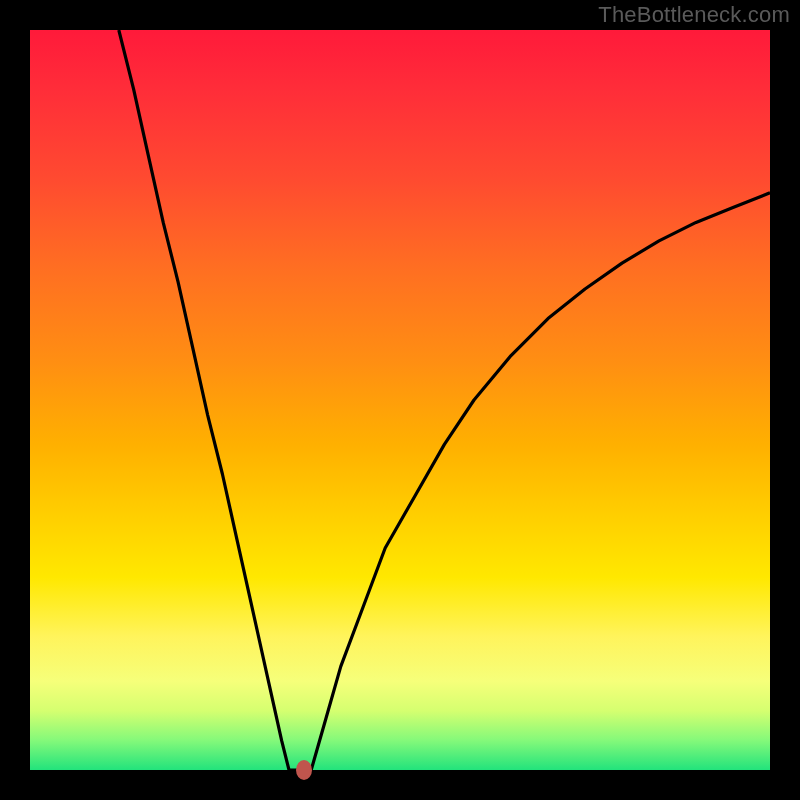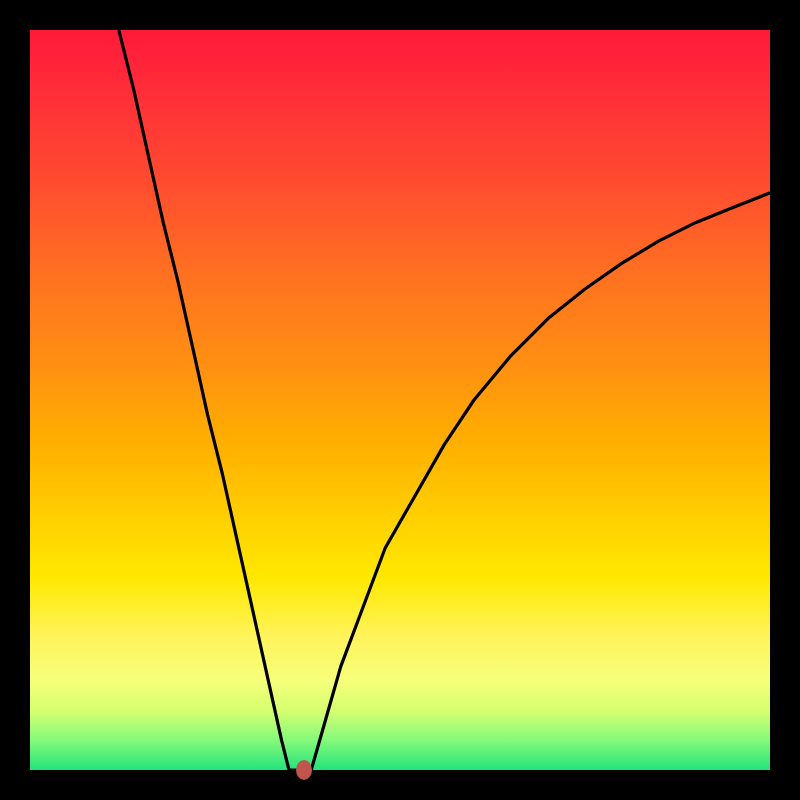"TheBottleneck.com" div.watermark { html: none -> <div>TheBottleneck.com</div> }
